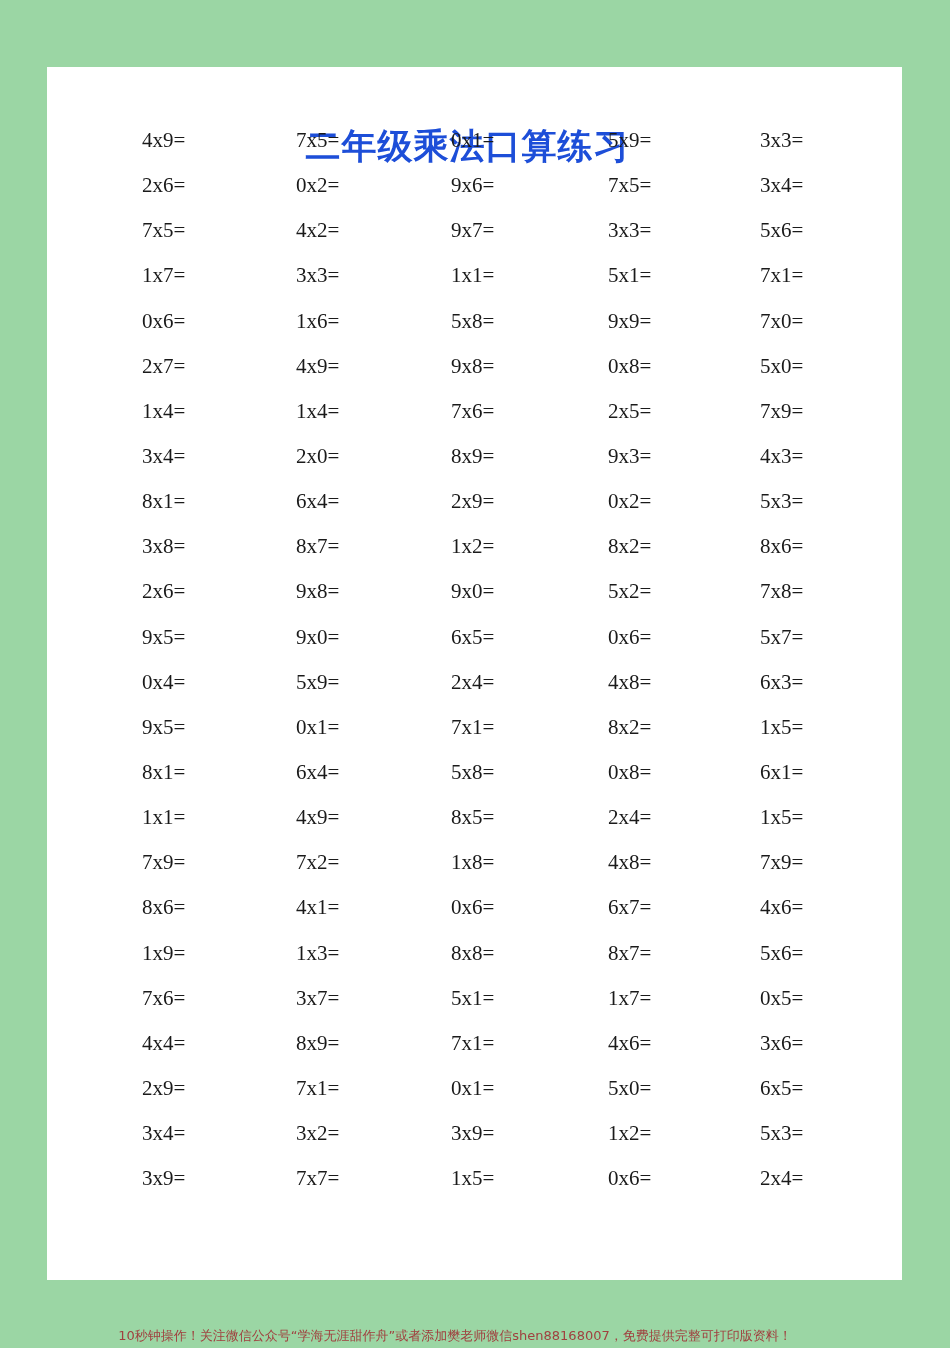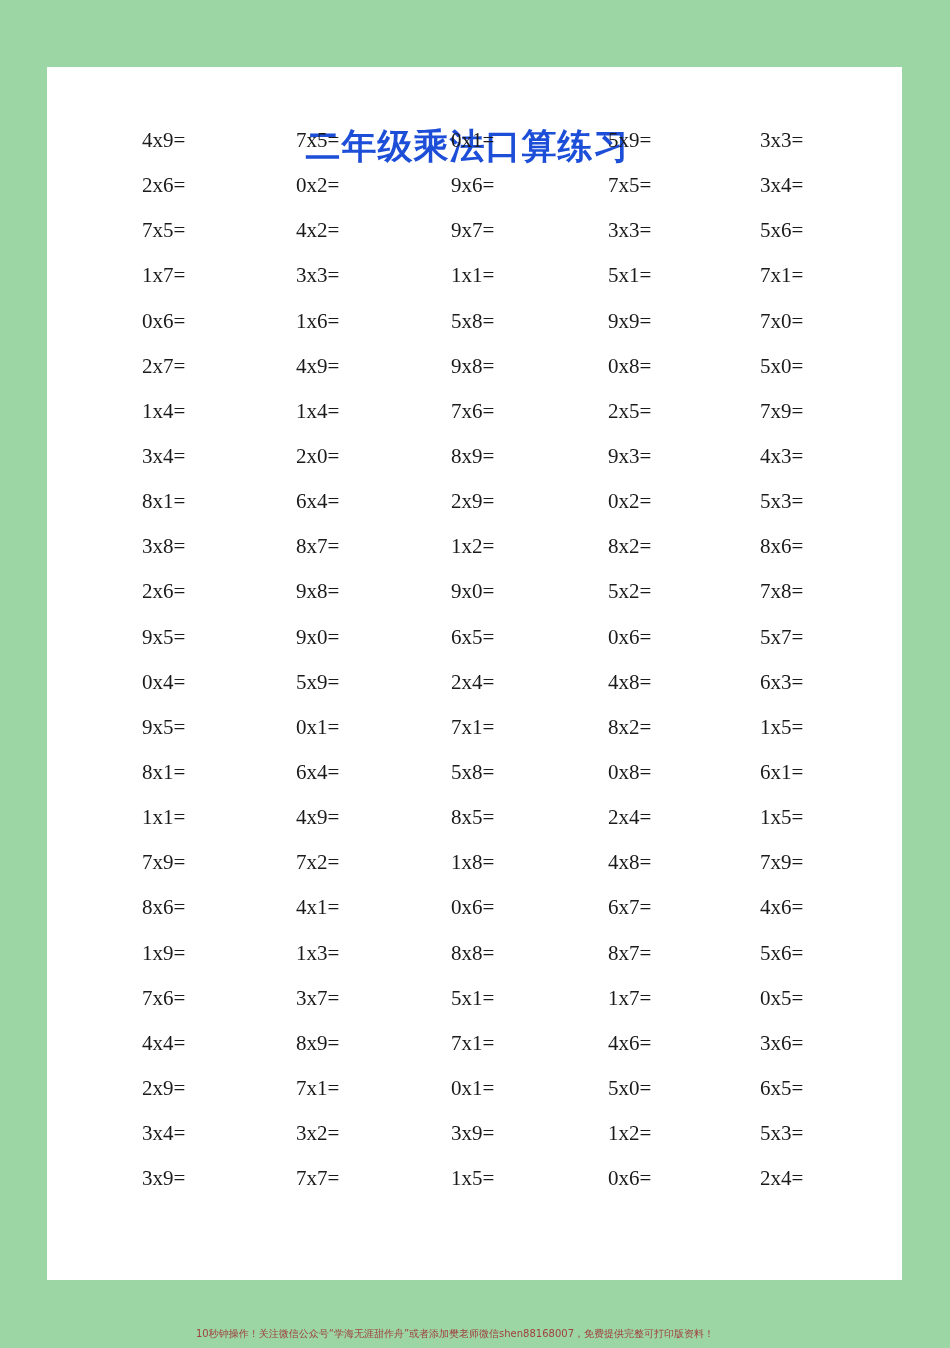"10秒钟操作！关注微信公众号“学海无涯甜作舟”或者添加樊老师微信shen8816" #footer-note { font-size: 10px -> 13px }
